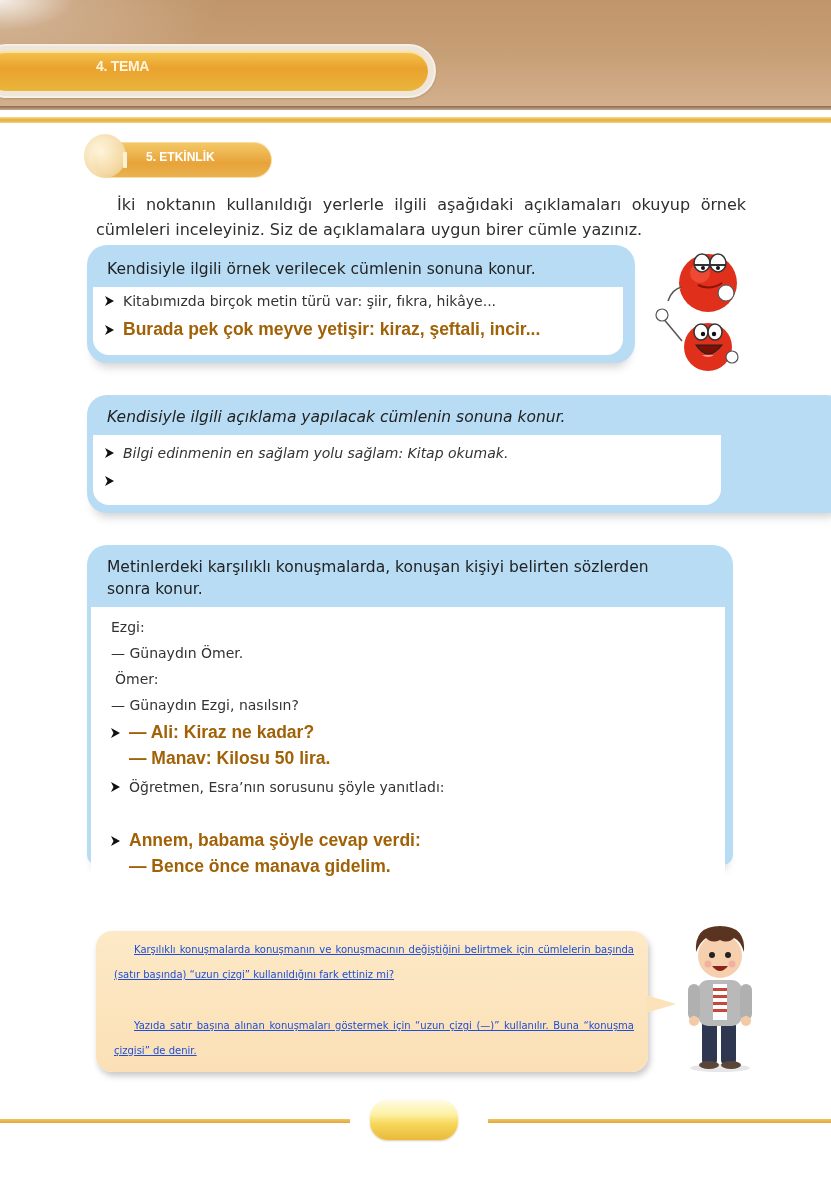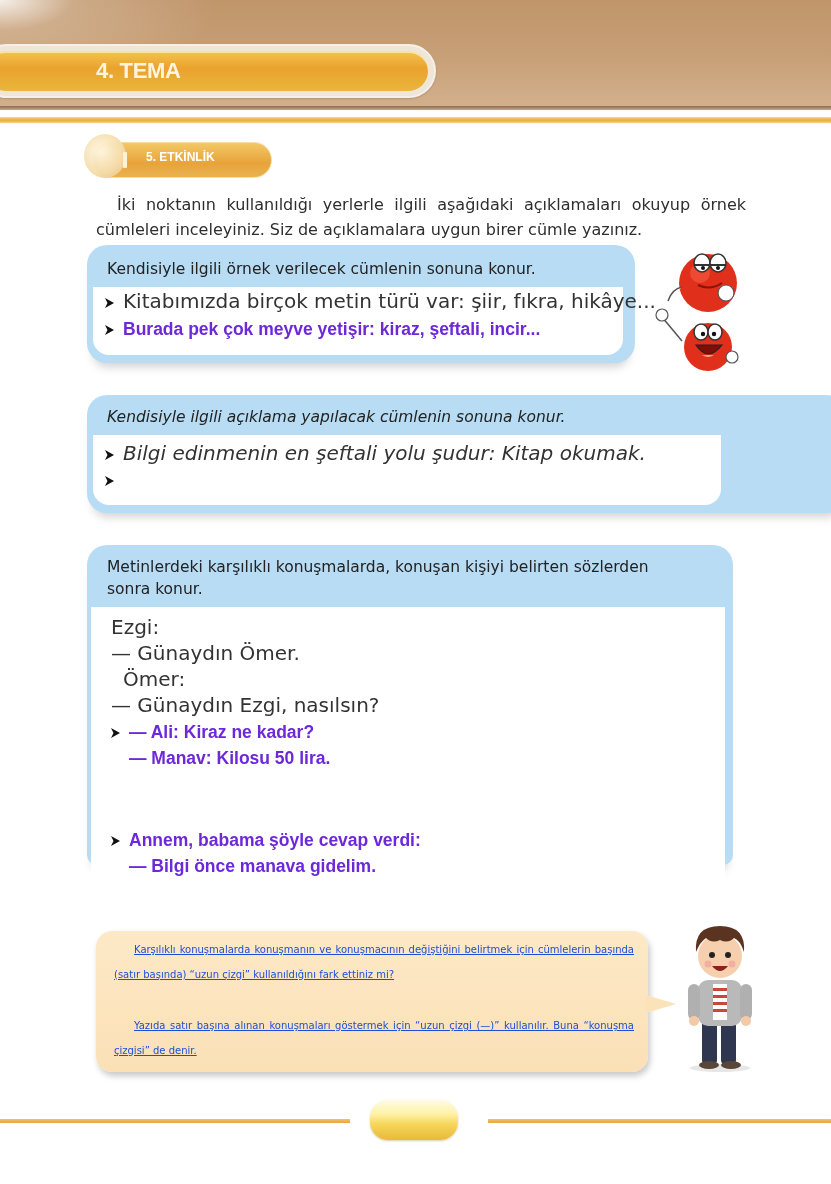"4. TEMA" .tema-label { font-size: 22px -> 14px }
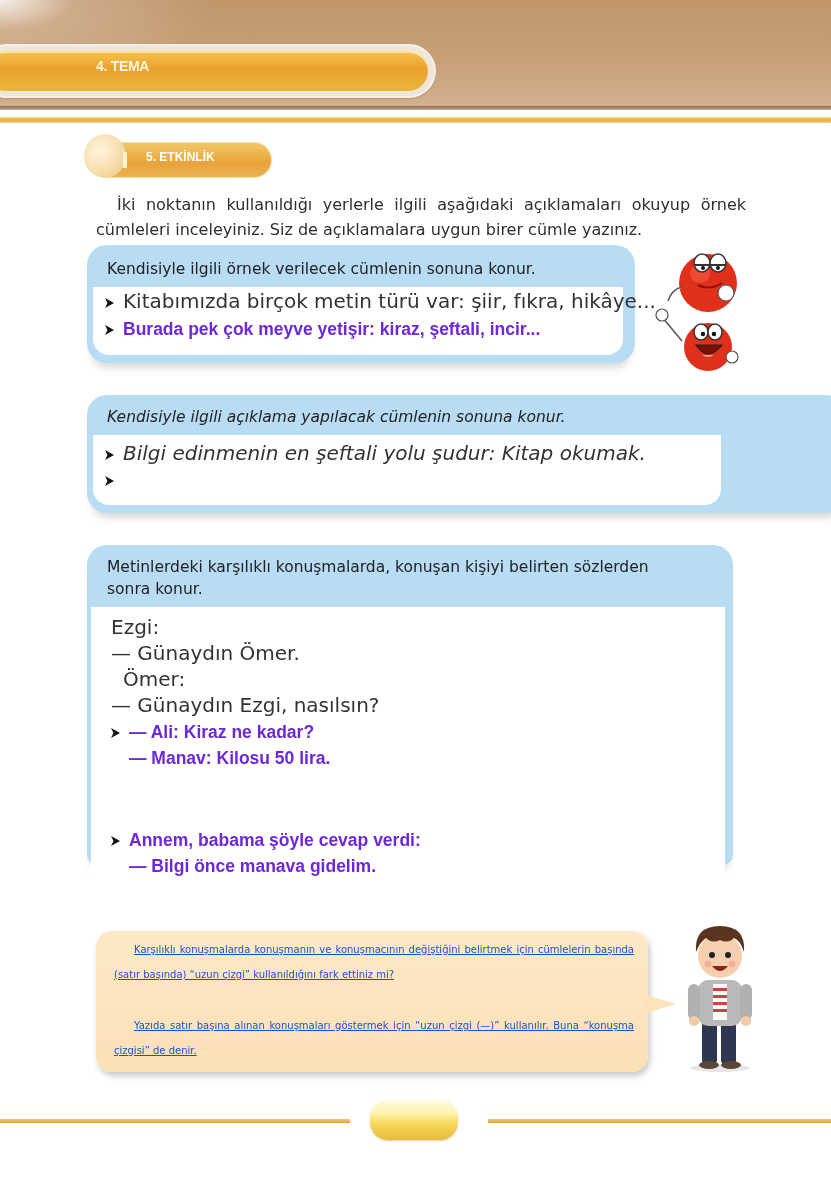"Kitabımızda birçok metin türü var:" .line { font-size: 20px -> 14px }
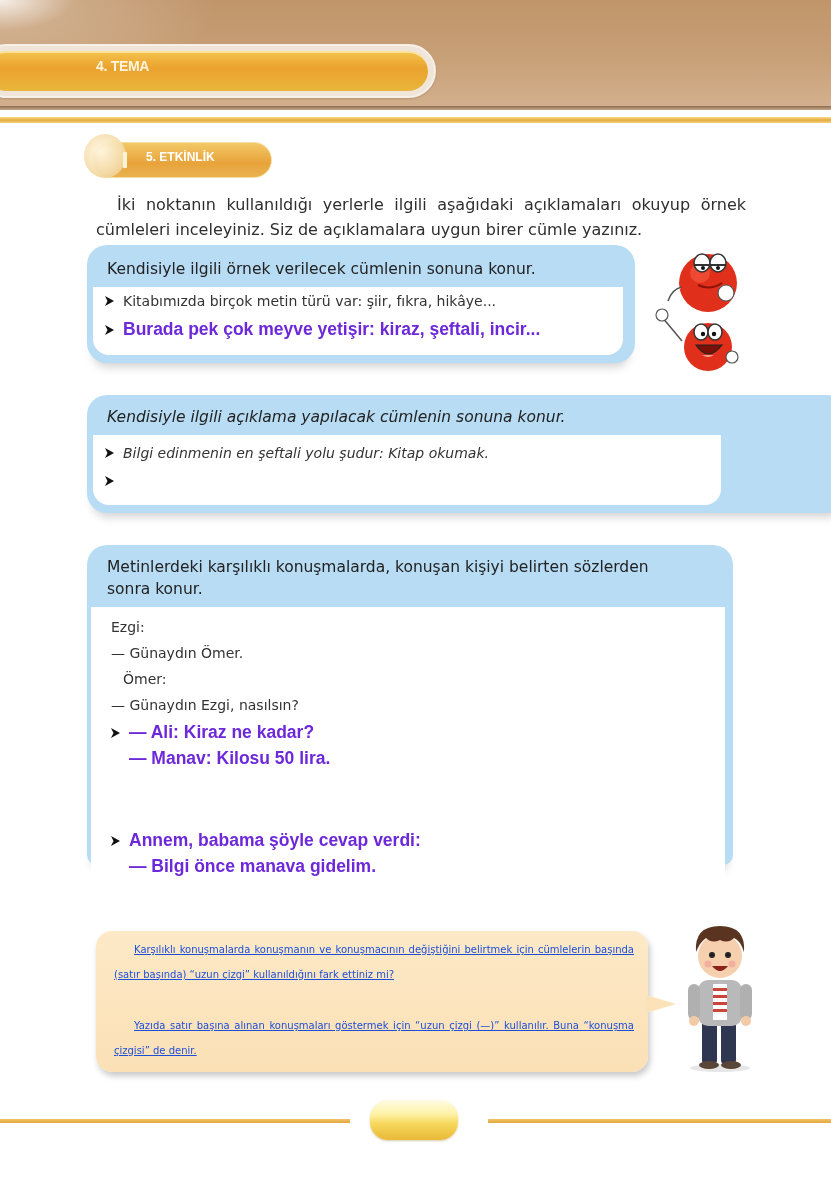"Burada pek çok meyve yetişir:" .line.blue { color: #6d28d9 -> #a16207 }
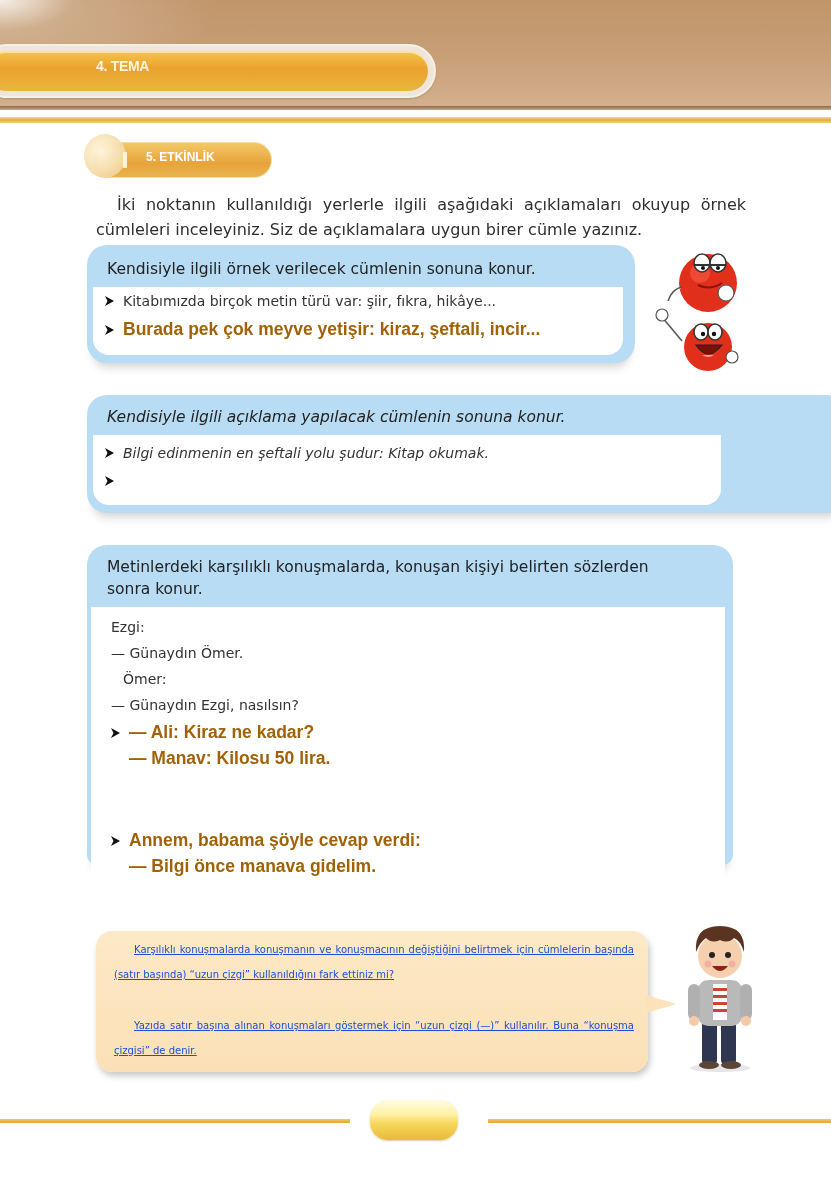"Bilgi edinmenin en şeftali yolu" span { text: şeftali yolu şudur -> sağlam yolu sağlam }
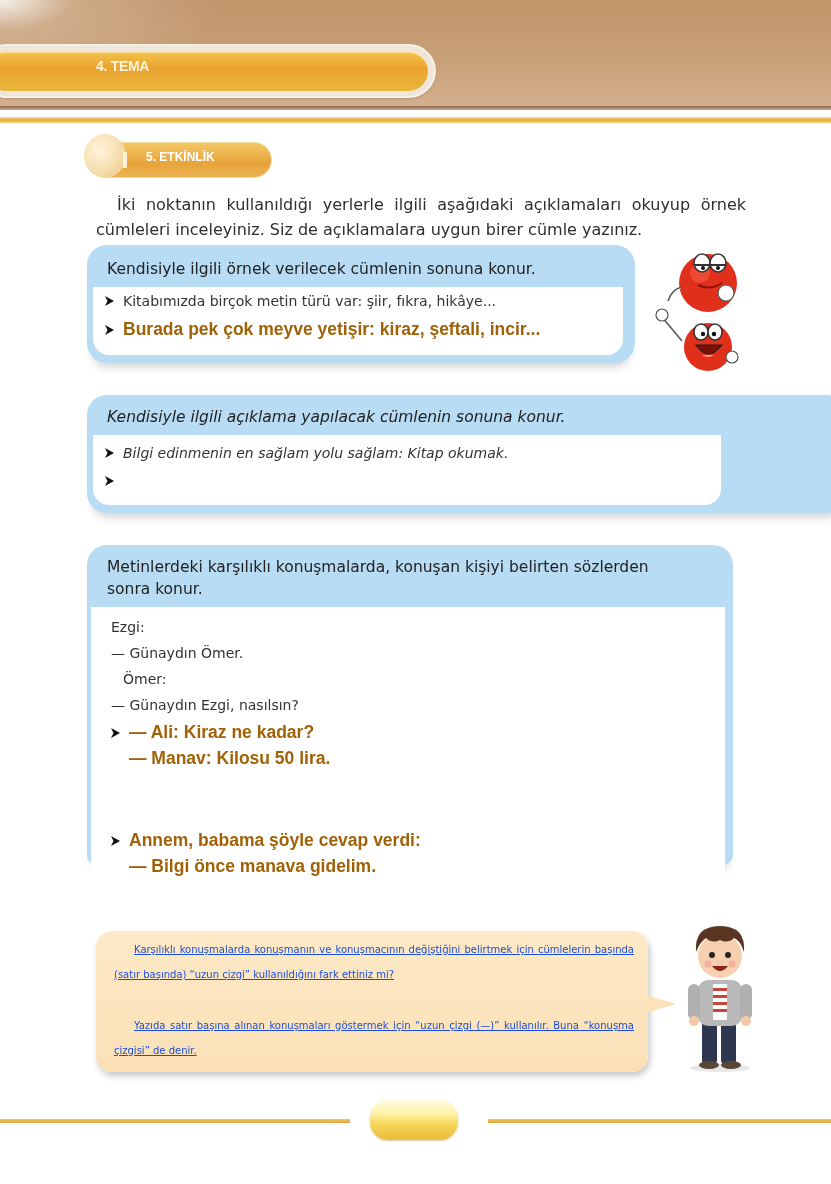"Ömer:" div.line { left: 32px -> 24px }
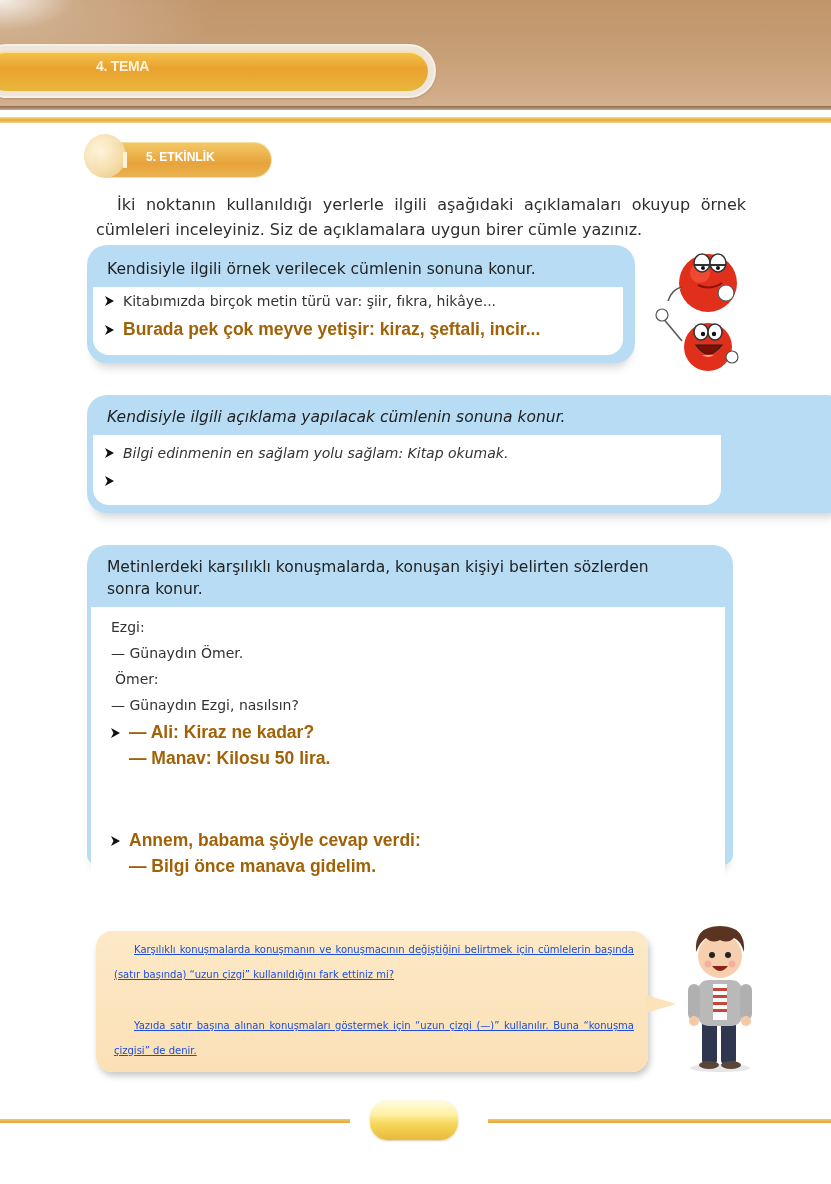"Öğretmen, Esra’nın sorusunu şöyle" div.line { html: none -> <div> <svg> <path></path> </svg><span>Öğretmen, Esra’nın sorusunu şöyle yanıtladı:</span> </div> }
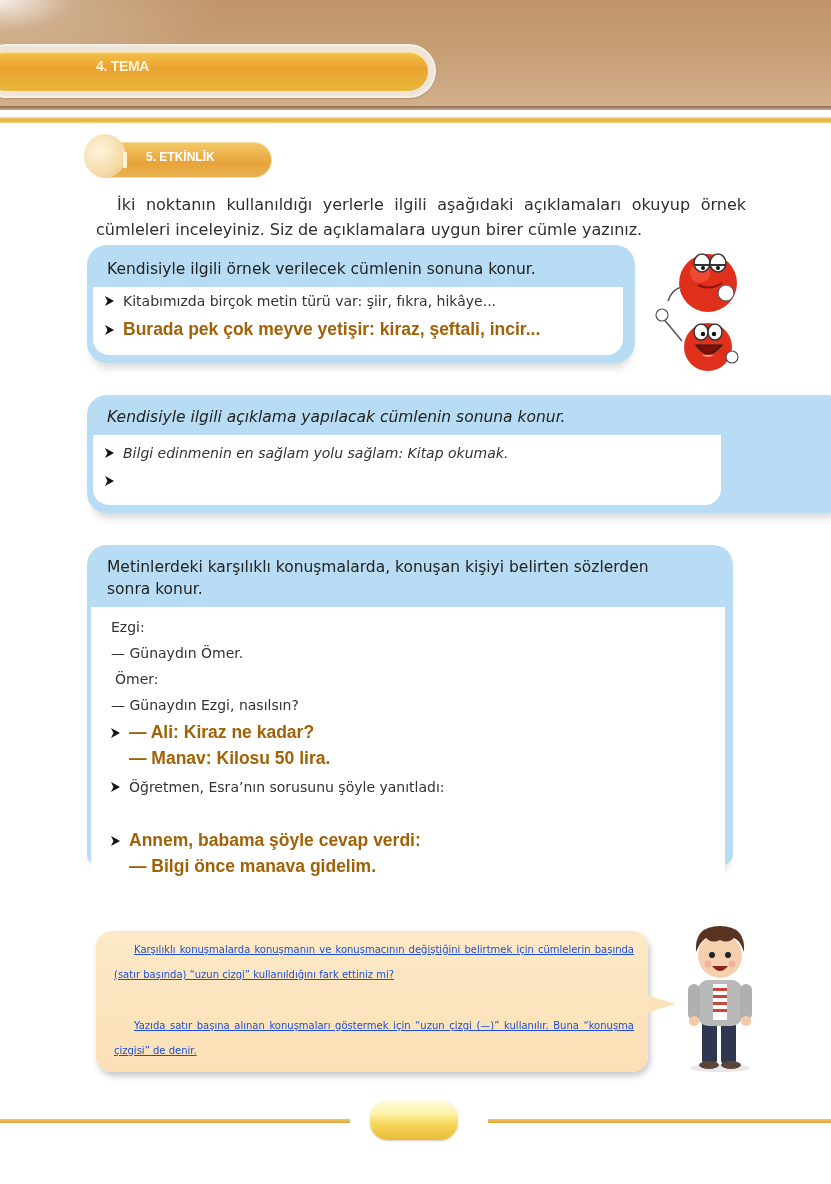"— Bilgi önce manava gidelim." div.line { text: Bilgi -> Bence }
